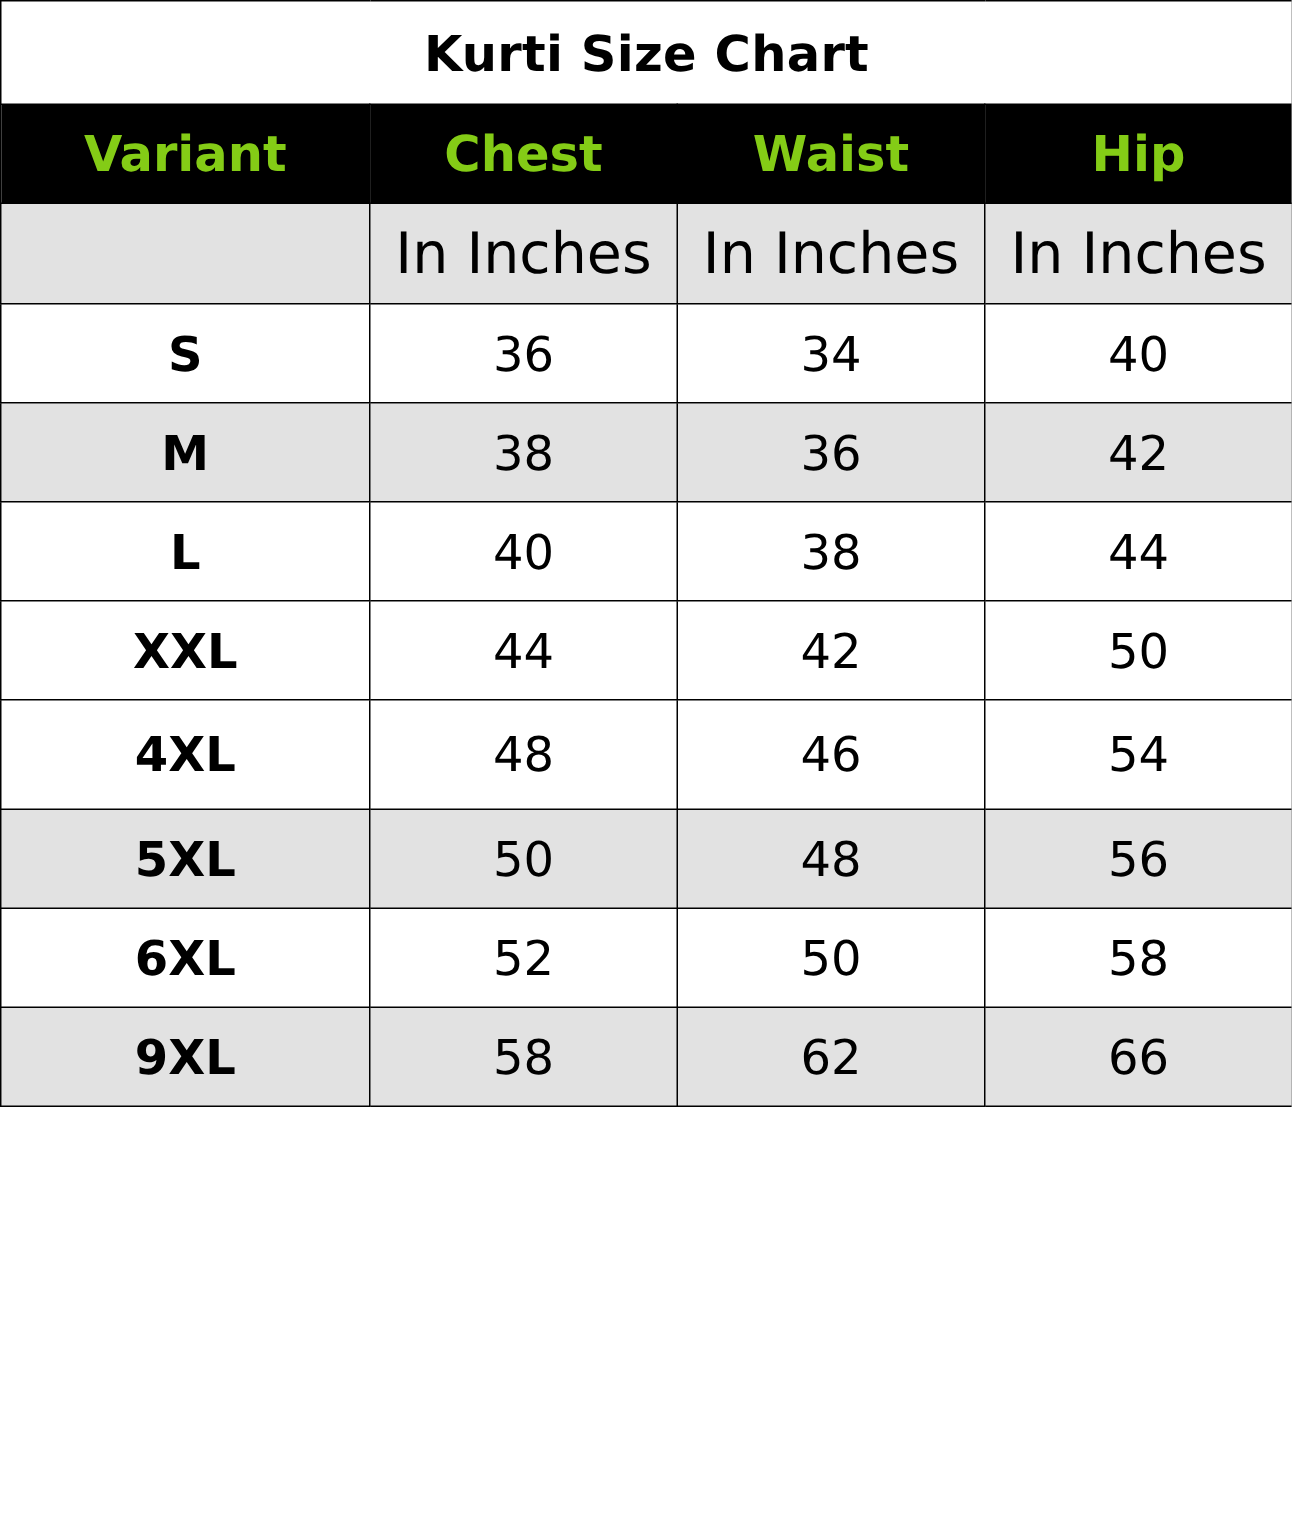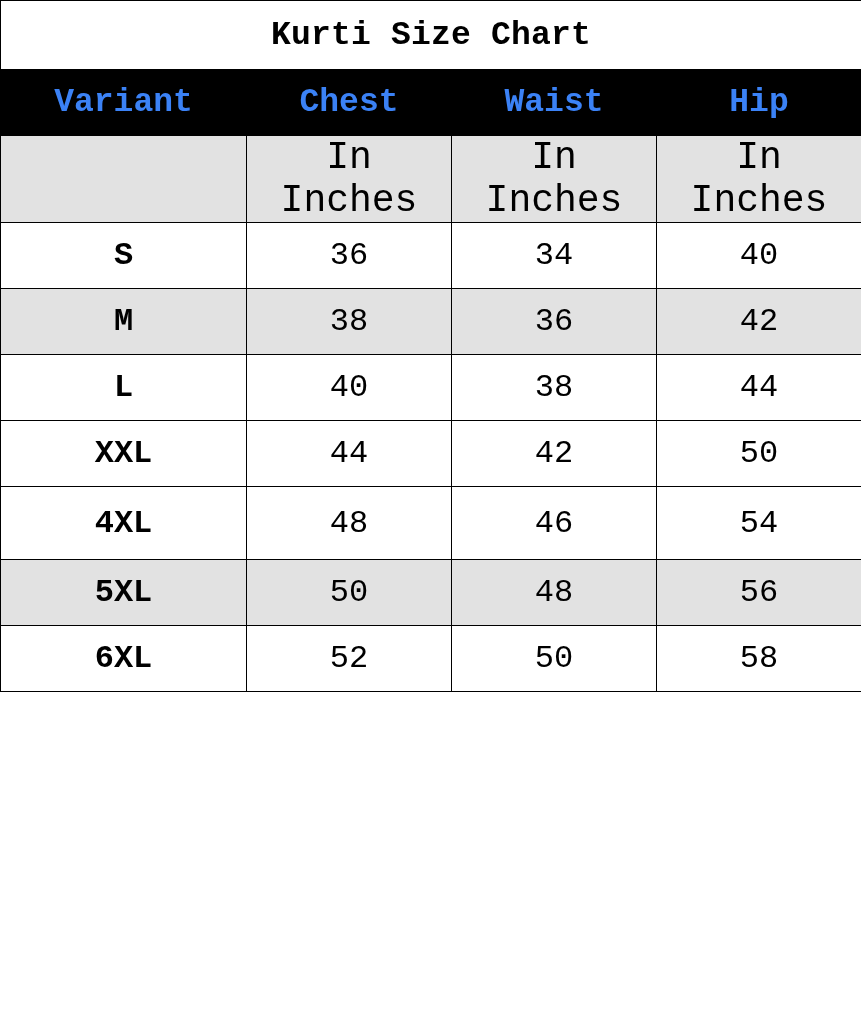"Kurti Size Chart" .chart-wrap { font-family: Liberation Mono, monospace -> none }
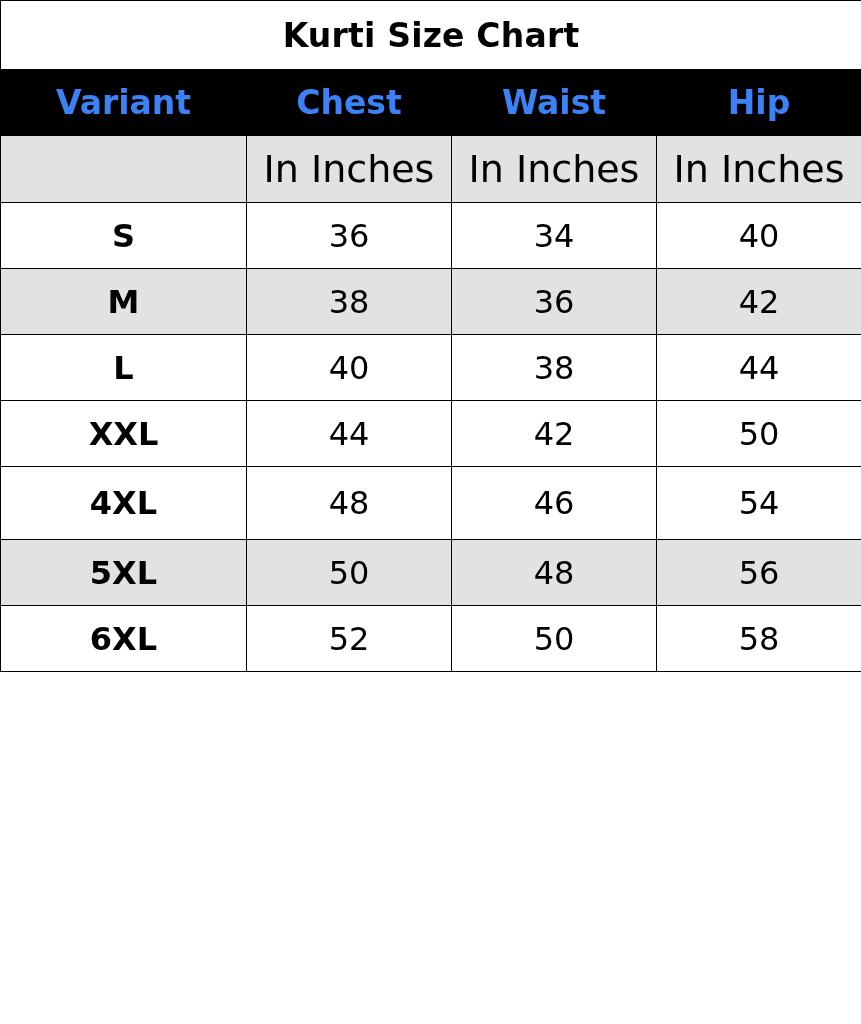"Variant" .head-row th { color: #3b82f6 -> #84cc16 }
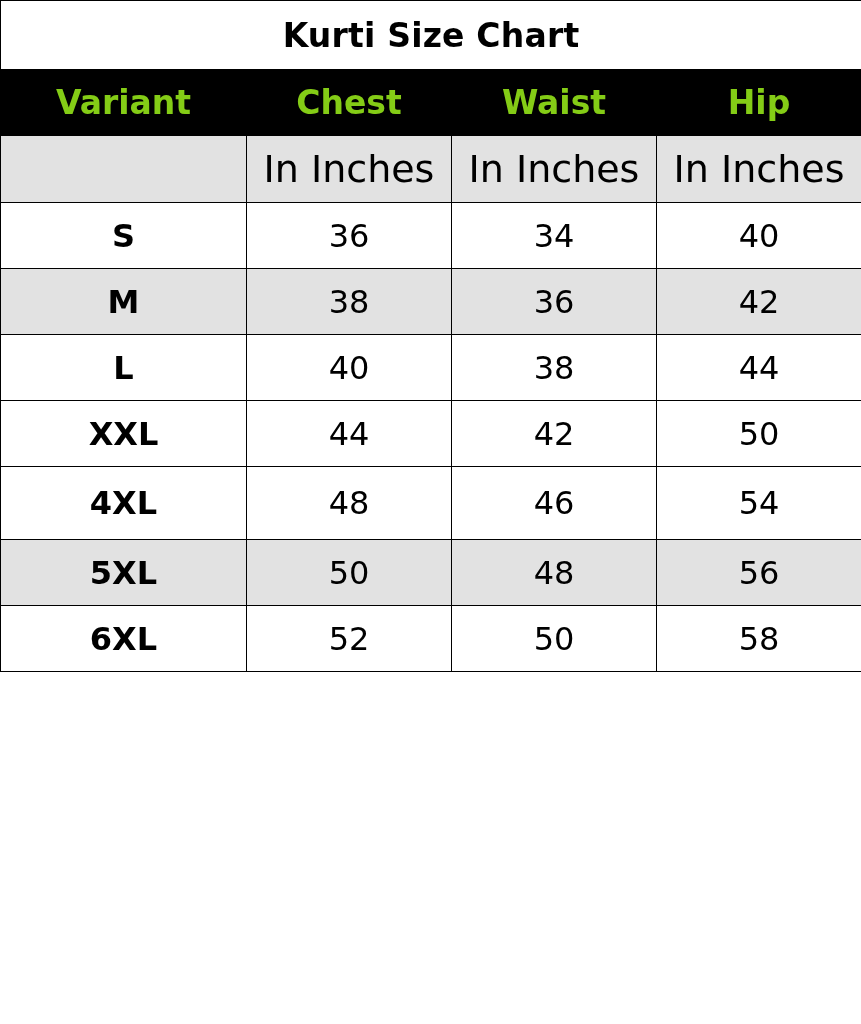"9XL" tr.data-row { html: none -> <tr> <td>9XL</td> <td>58</td> <td>62</td> <td>66</td> </tr> }
